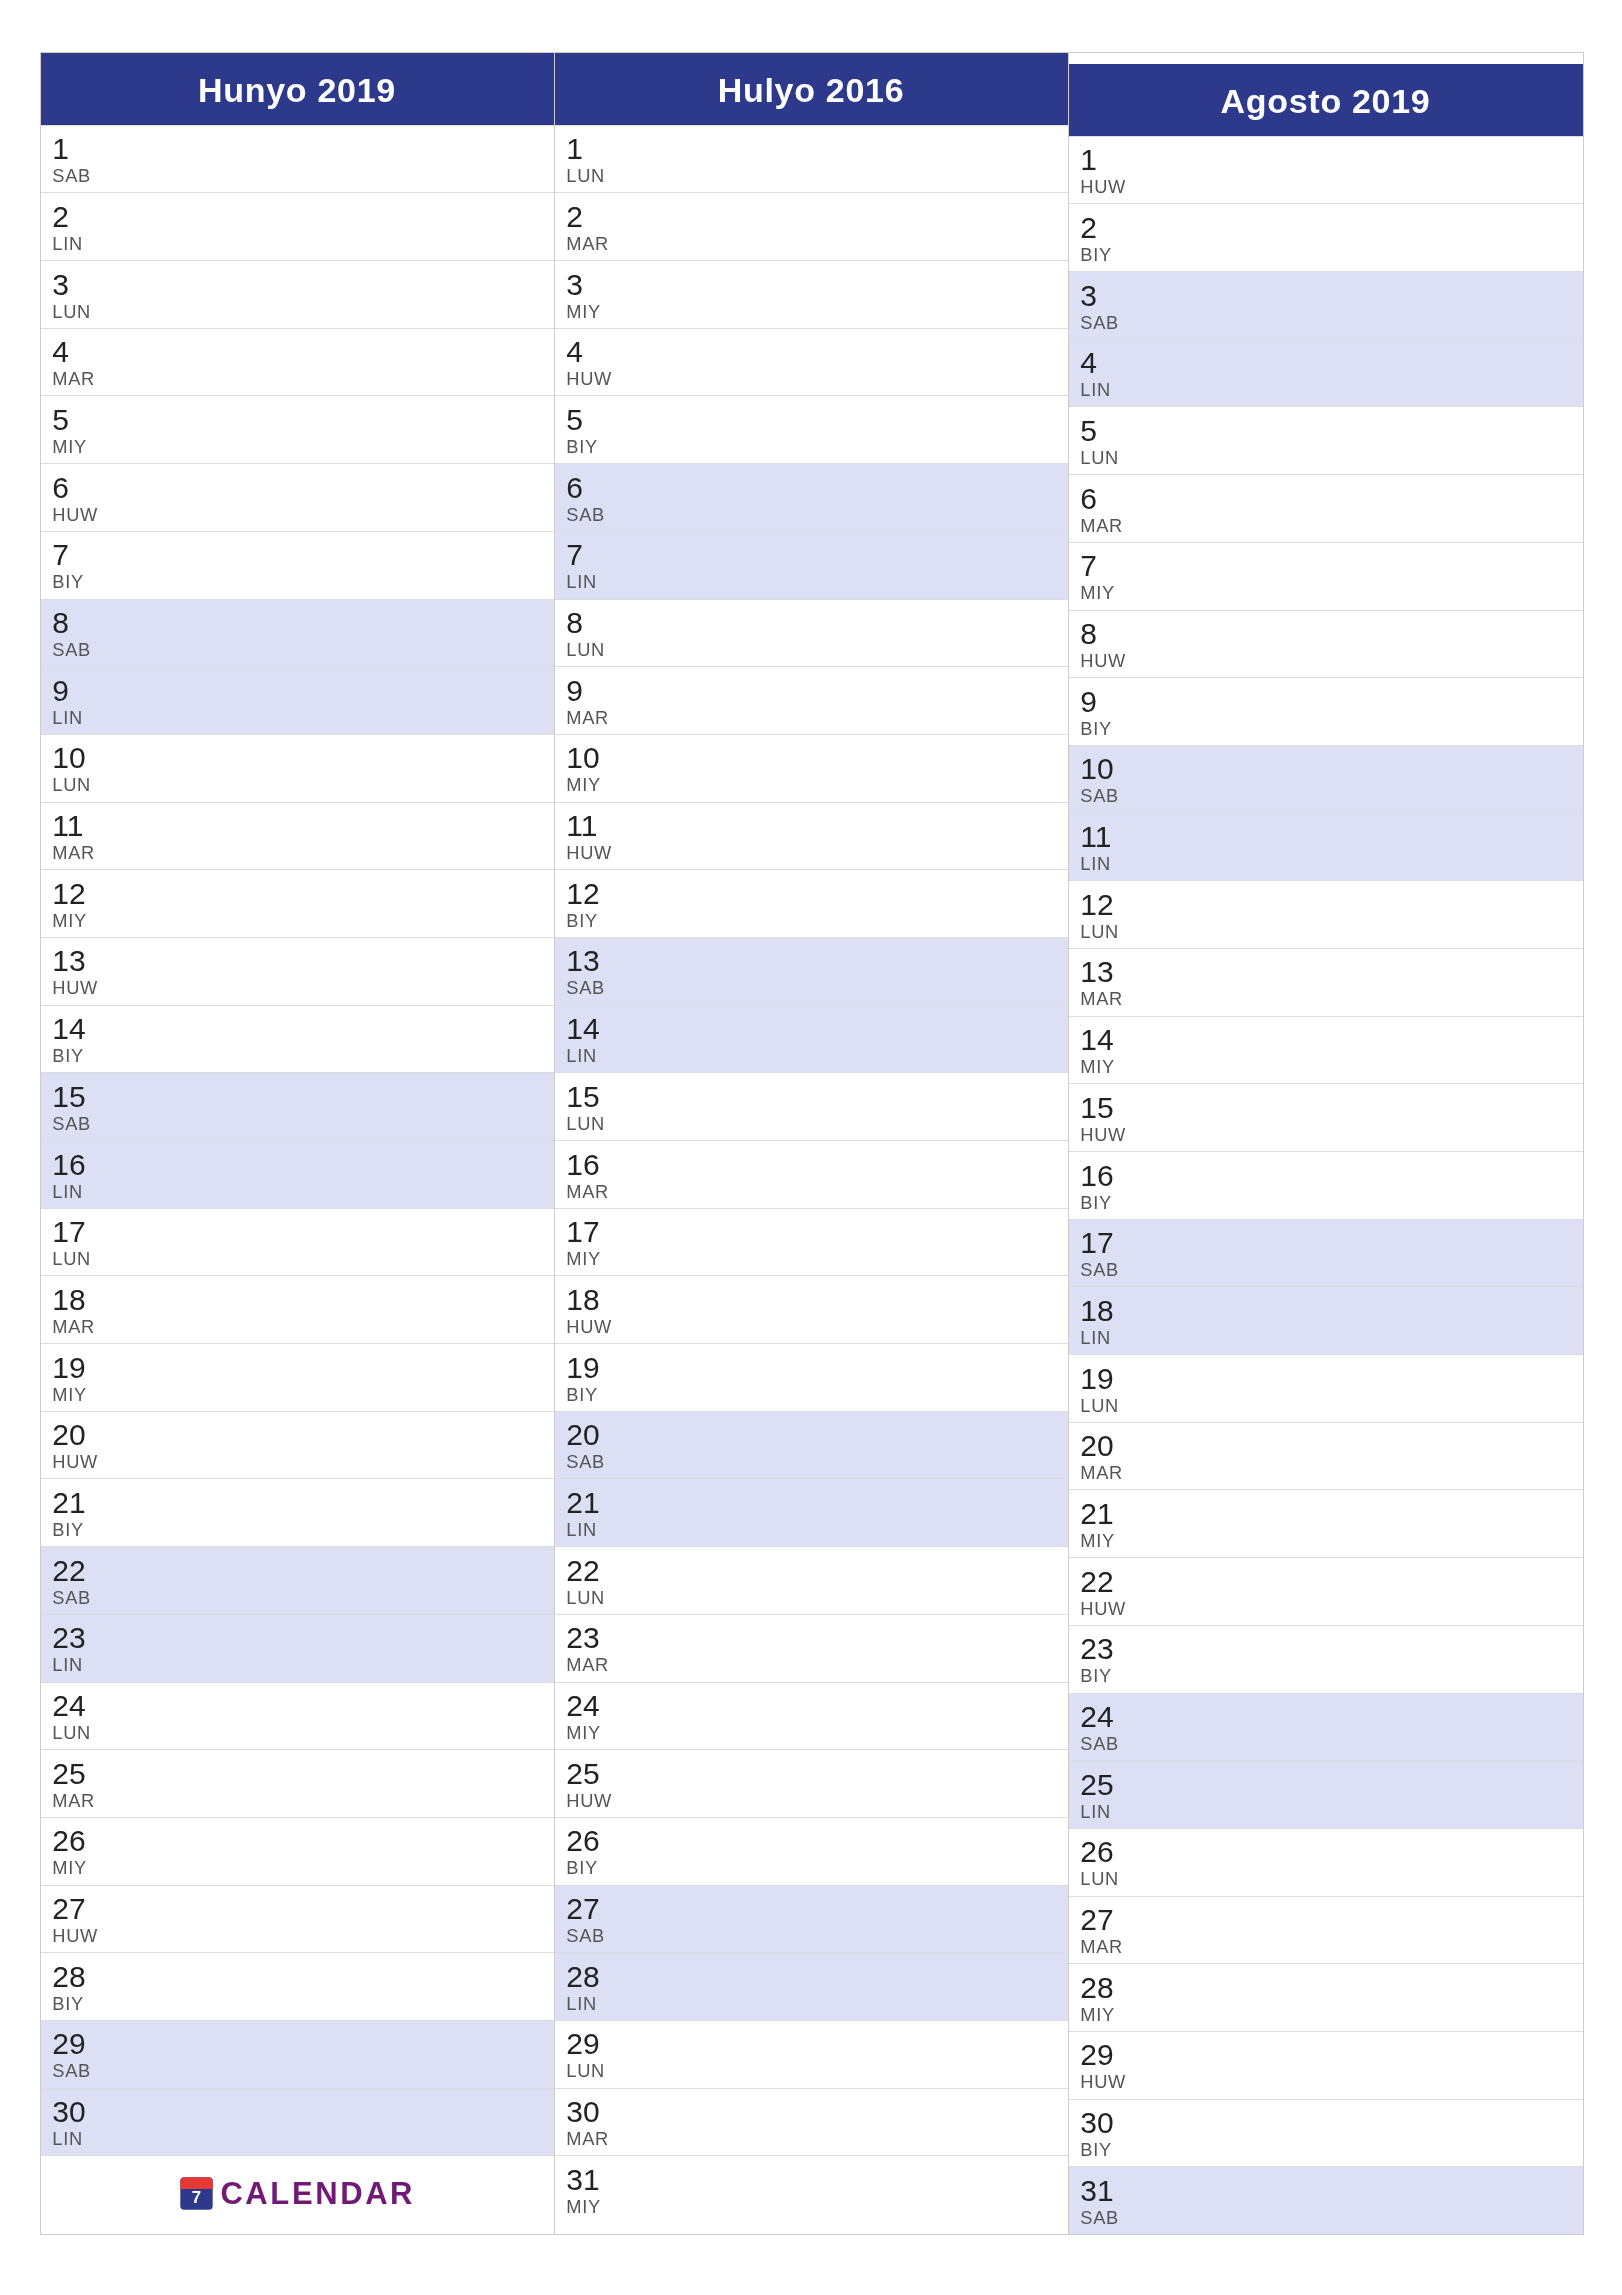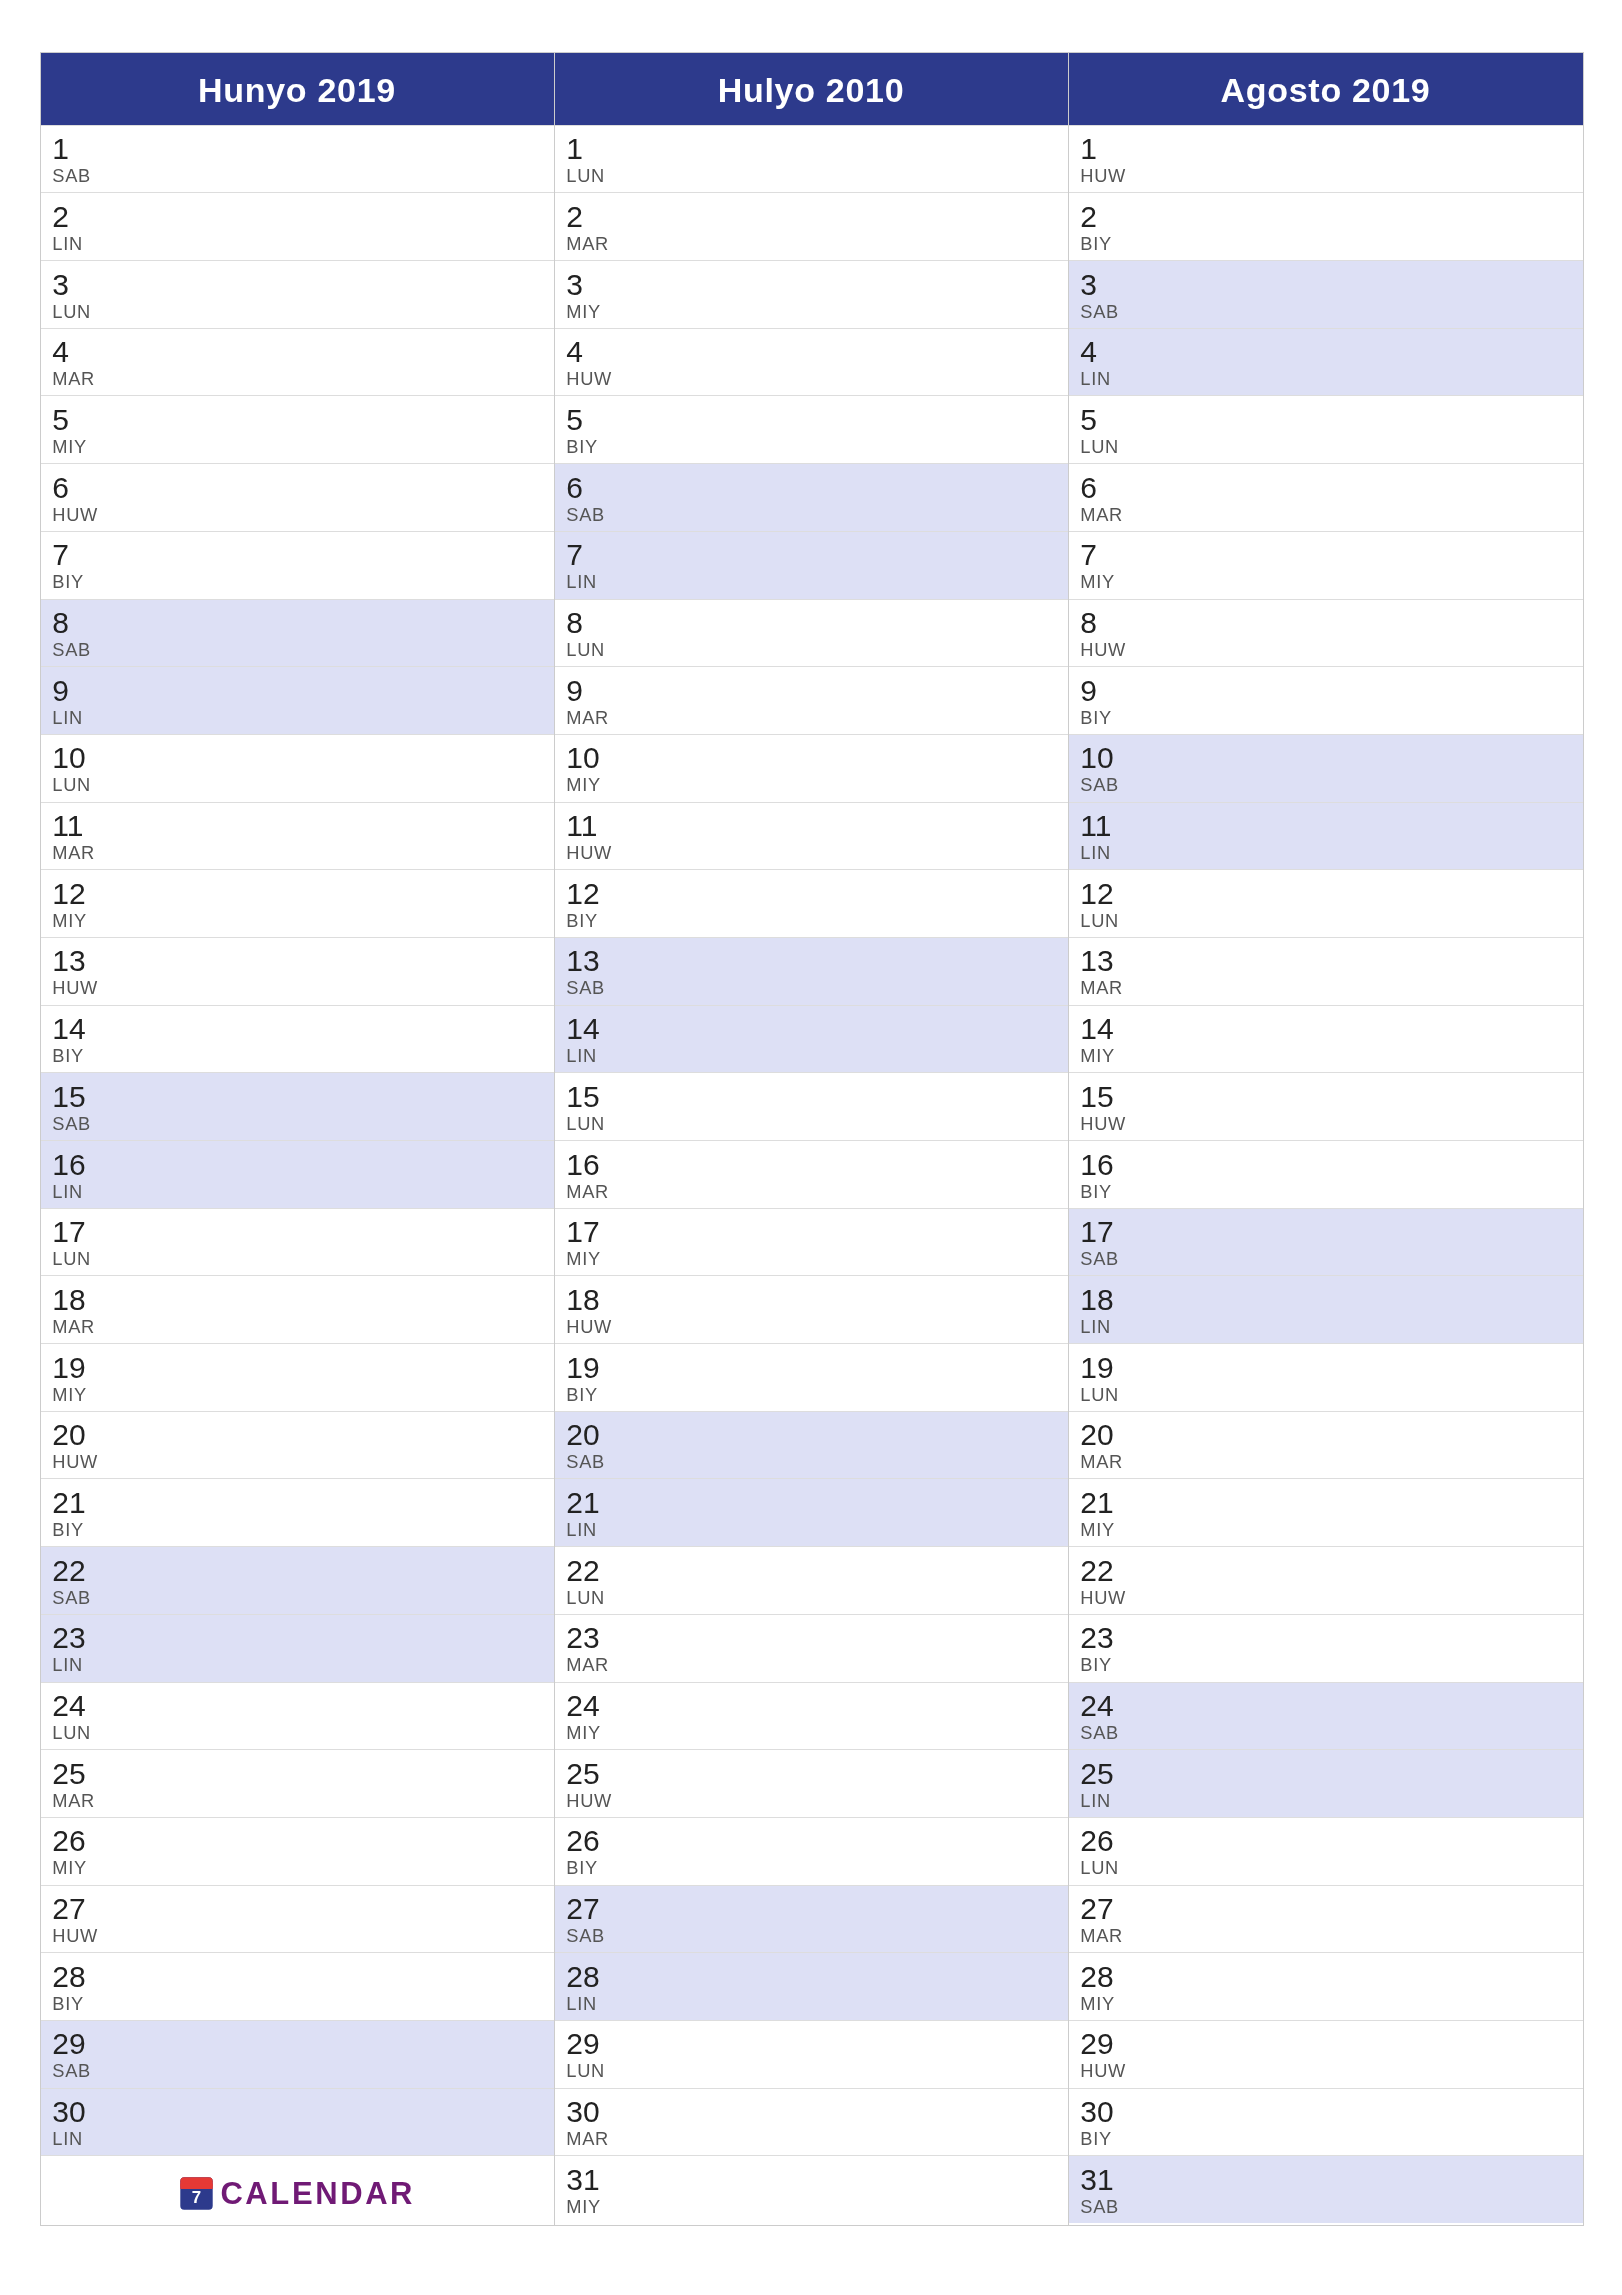"Hulyo 2010" div.month-header { text: 2010 -> 2016 }
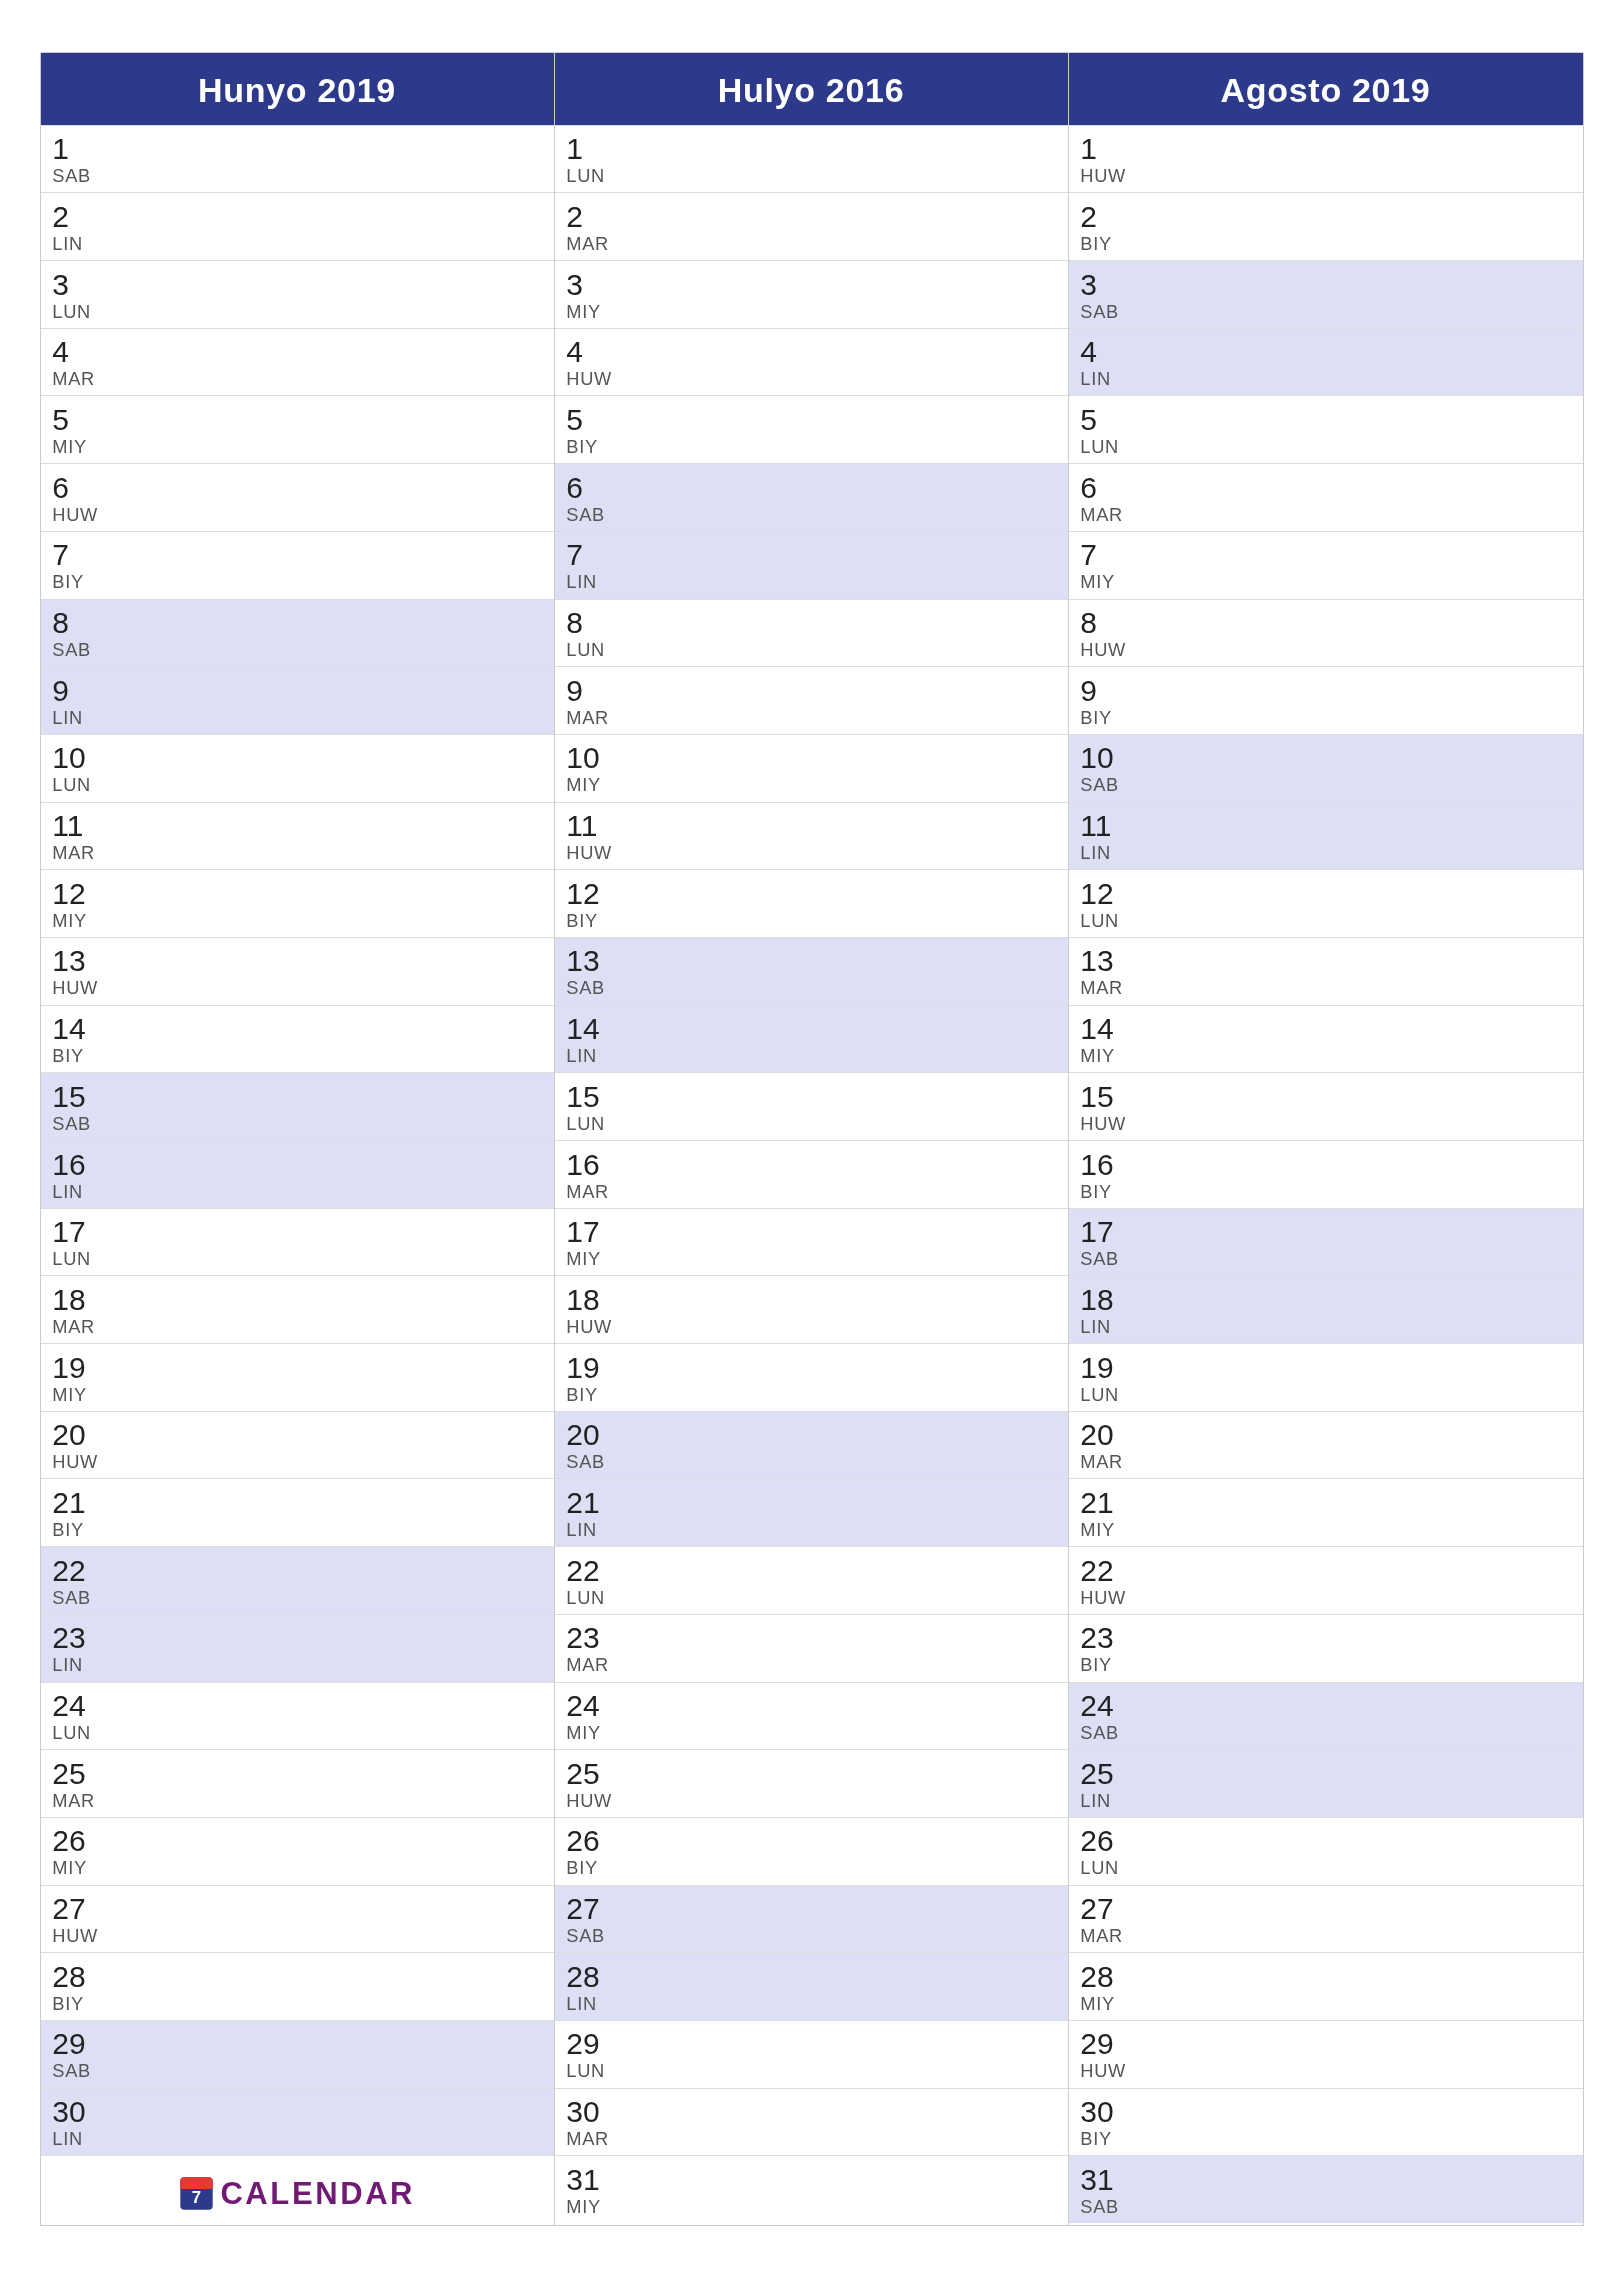"Agosto 2019" .month-col:last-child { margin-top: none -> 11px }
